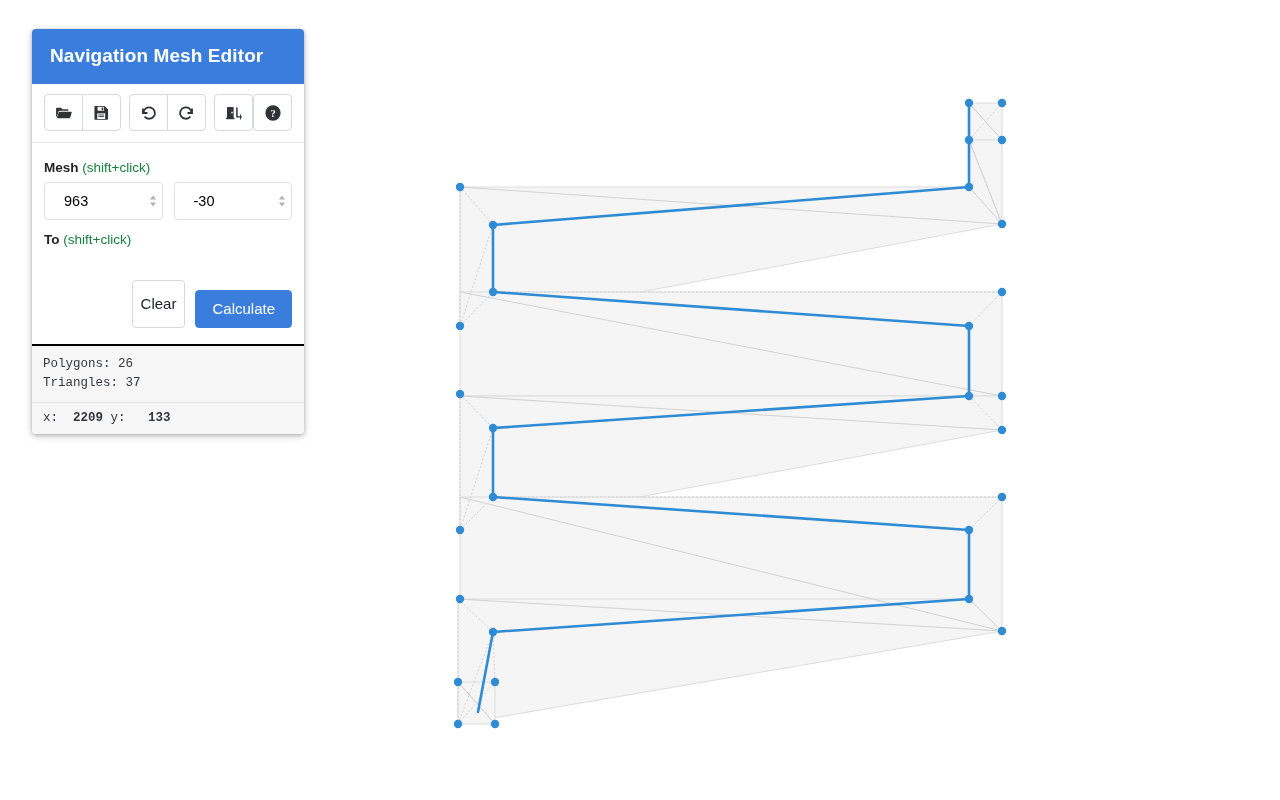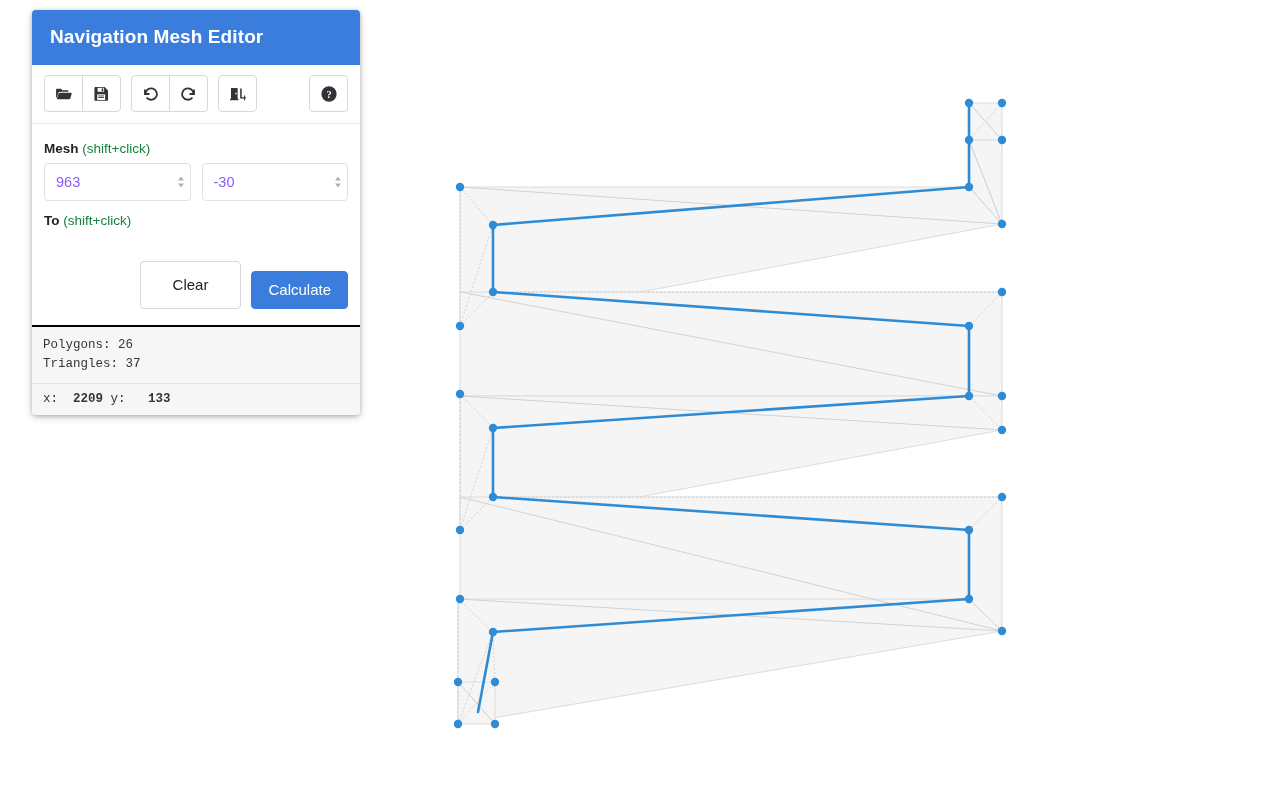"Navigation Mesh Editor" #editor-panel { top: 10px -> 29px; width: 328px -> 272px }
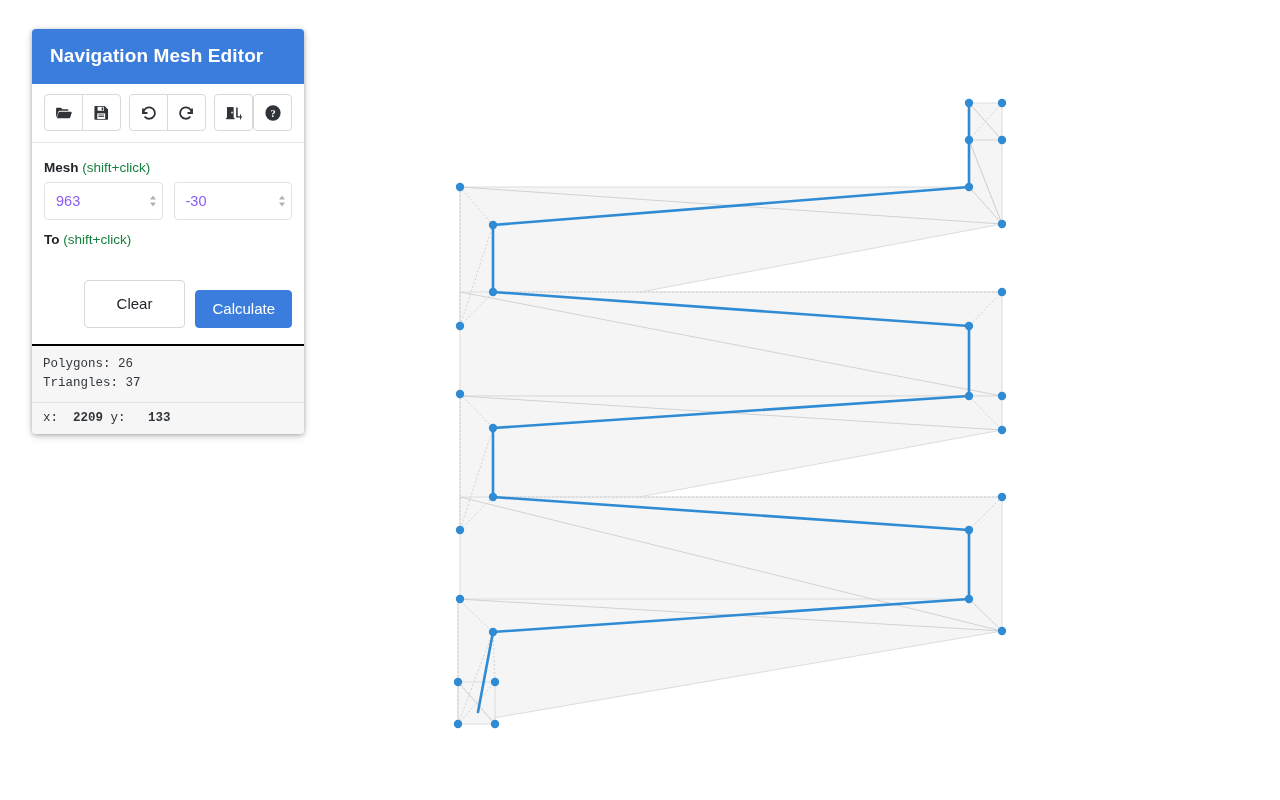"963" .num-input { color: #8b5cf6 -> #000000; padding: 0 22px 0 11px -> 0 22px 0 19px }
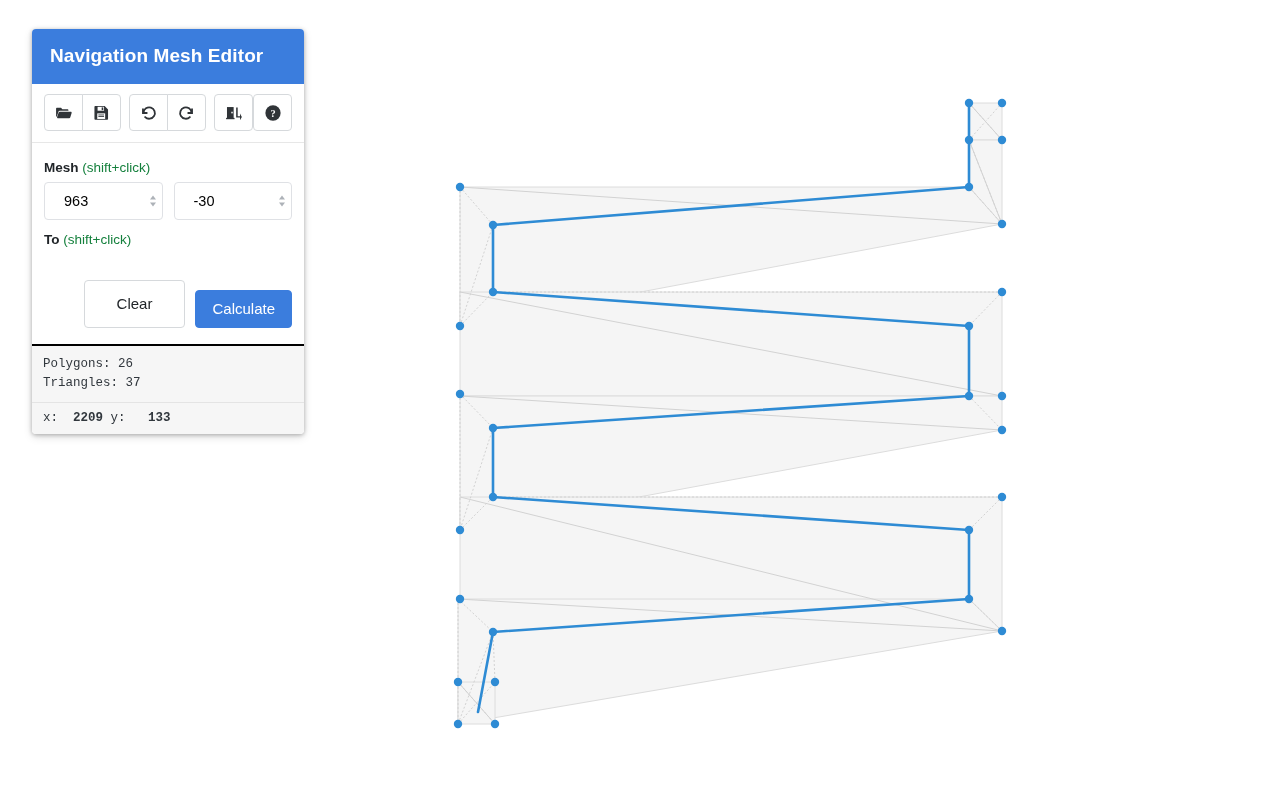"Clear" .btn { padding: 9px 32px -> 9px 8px }
